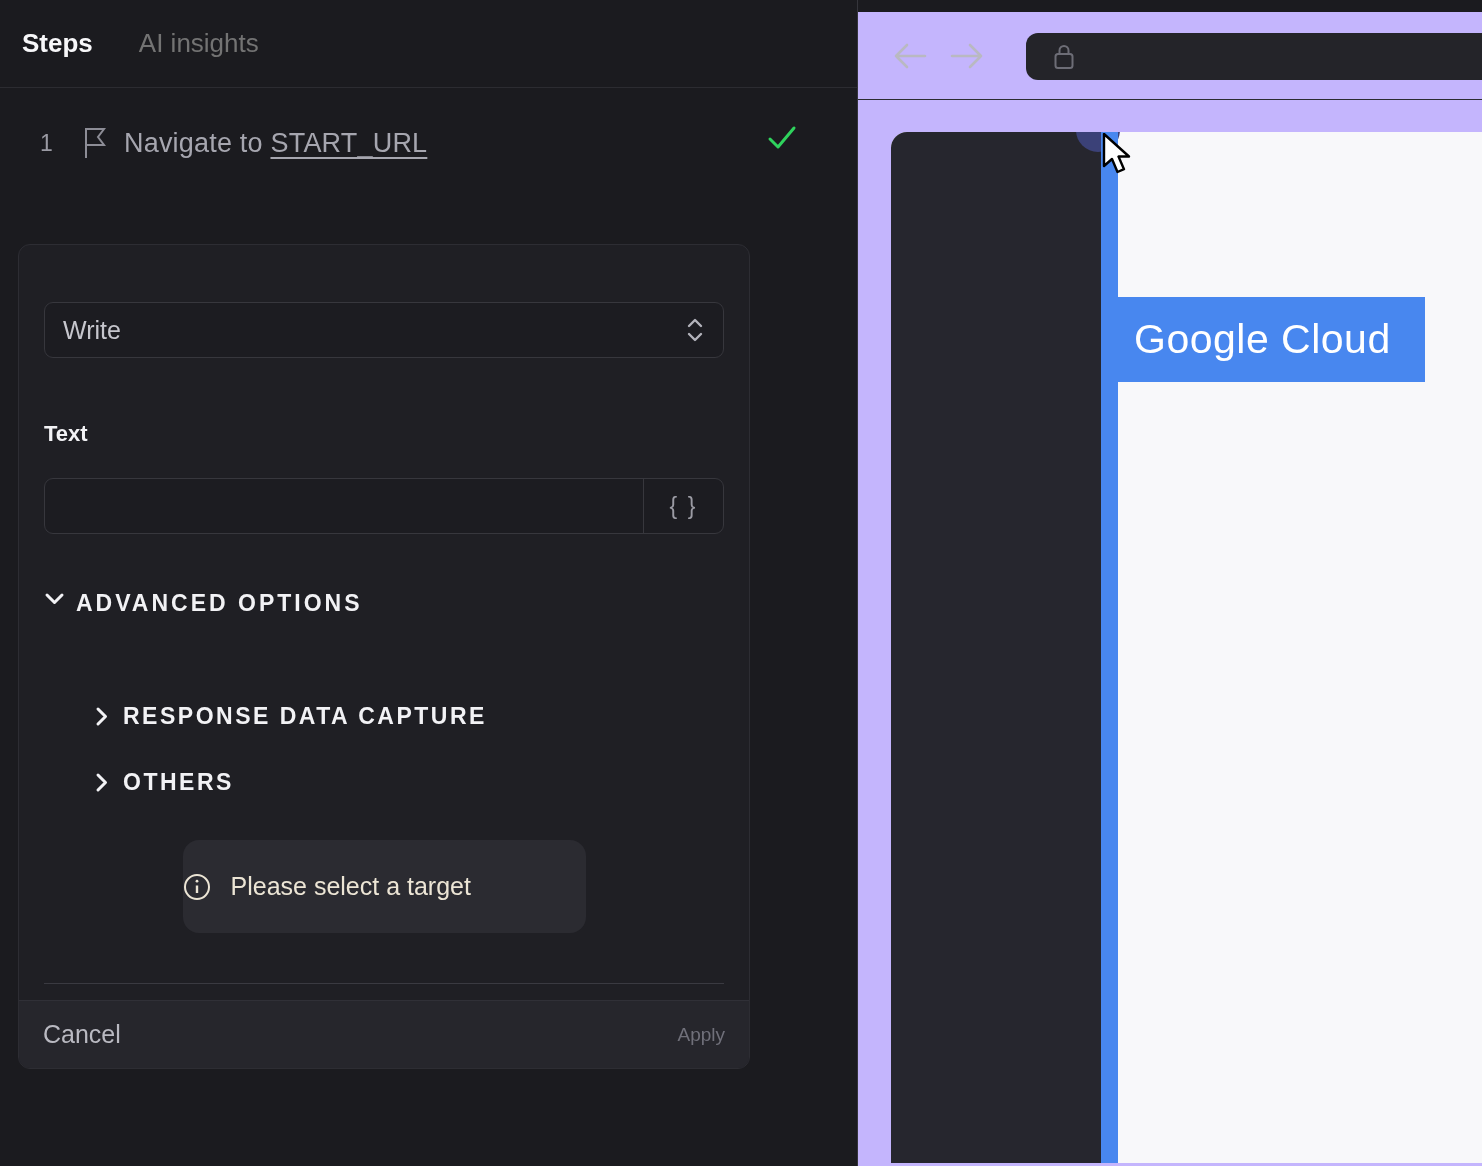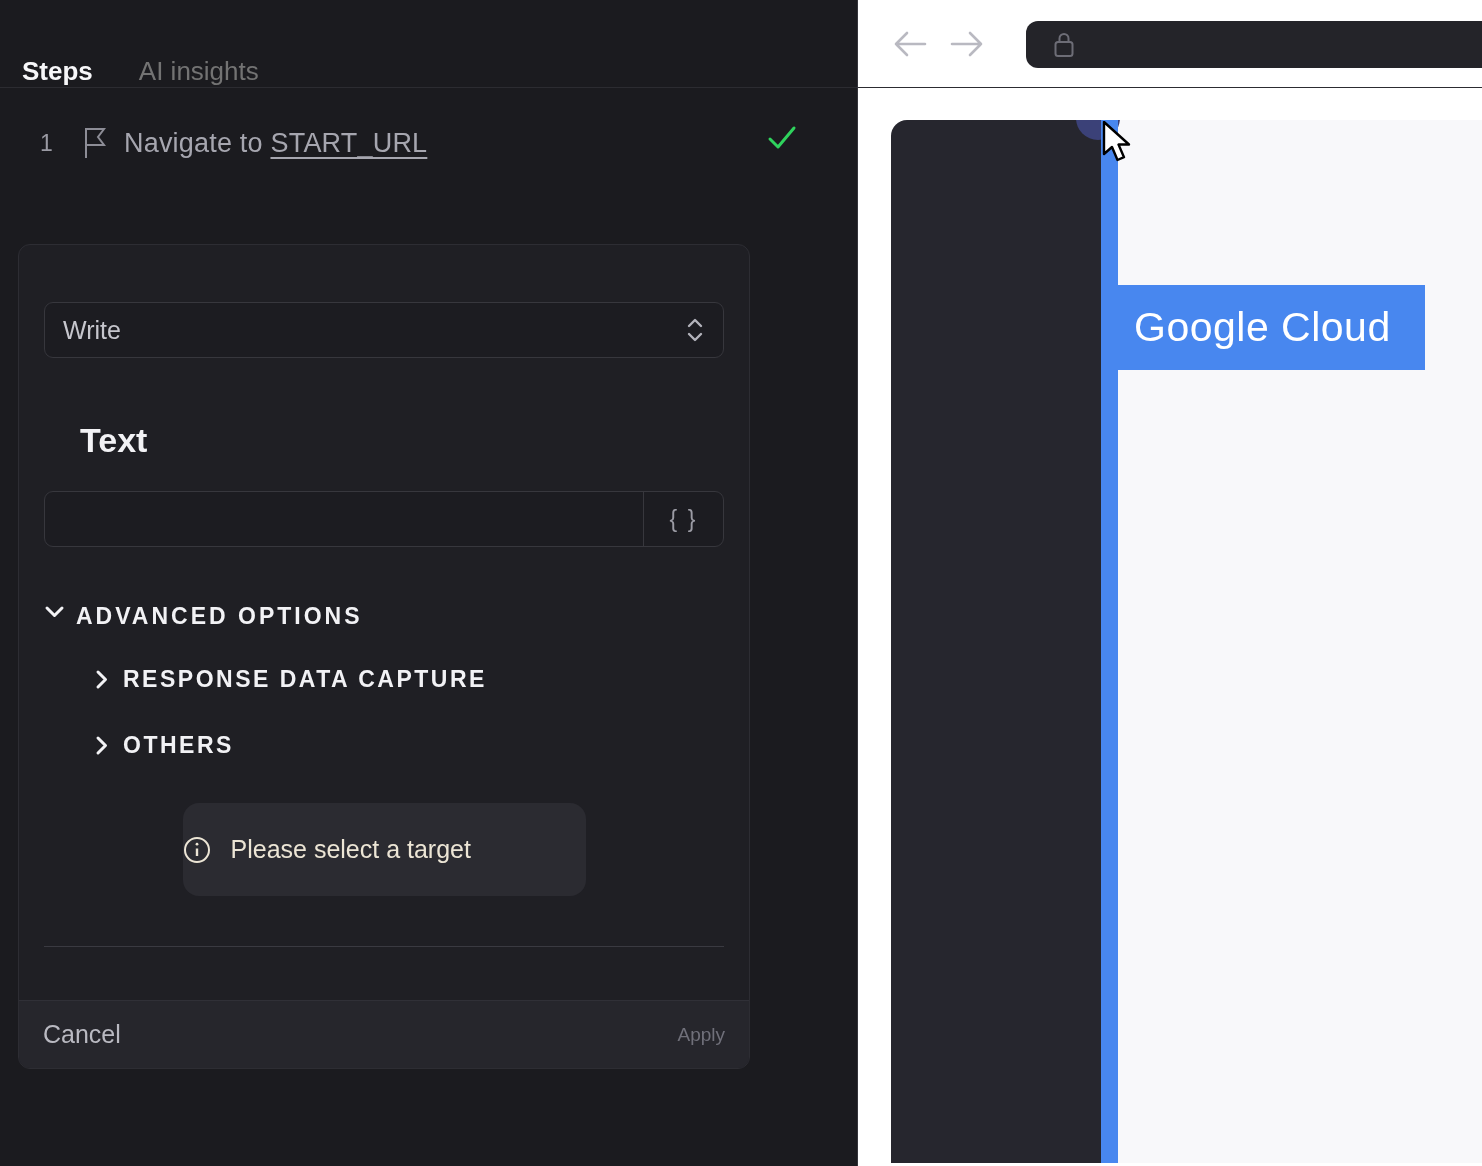"Steps" .tabbar { align-items: flex-end -> center }
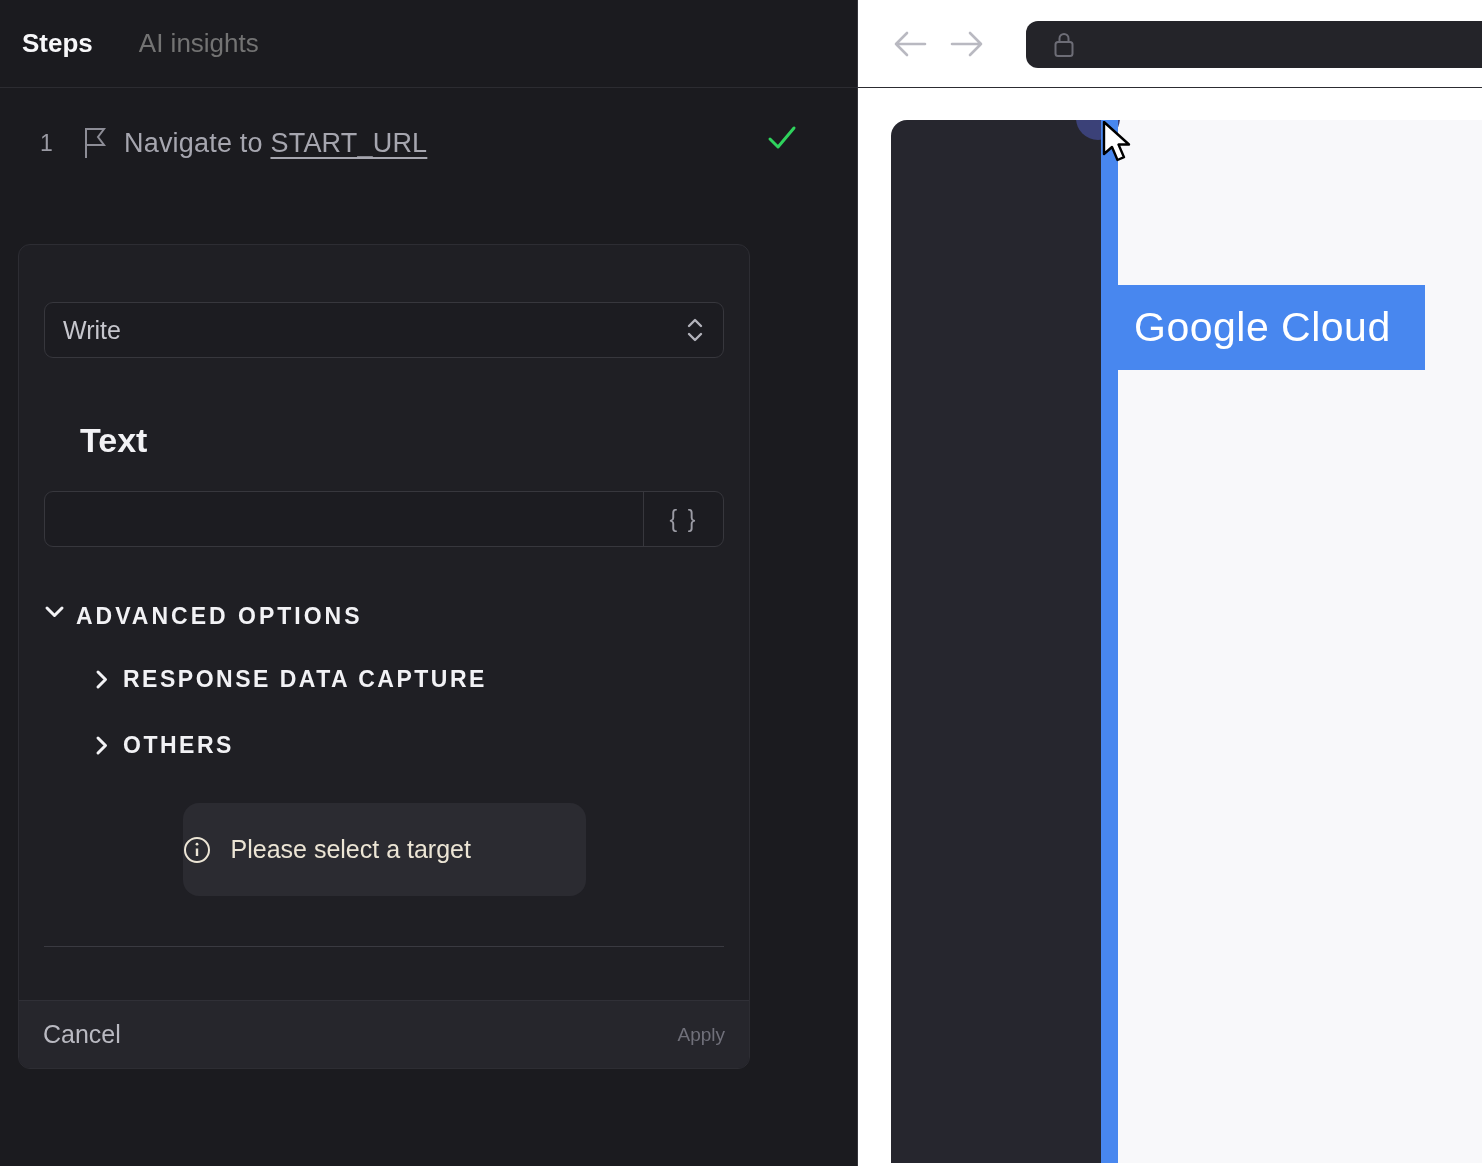"Google Cloud" .right-panel { background: #ffffff -> #c4b5fd; margin-top: none -> 12px }
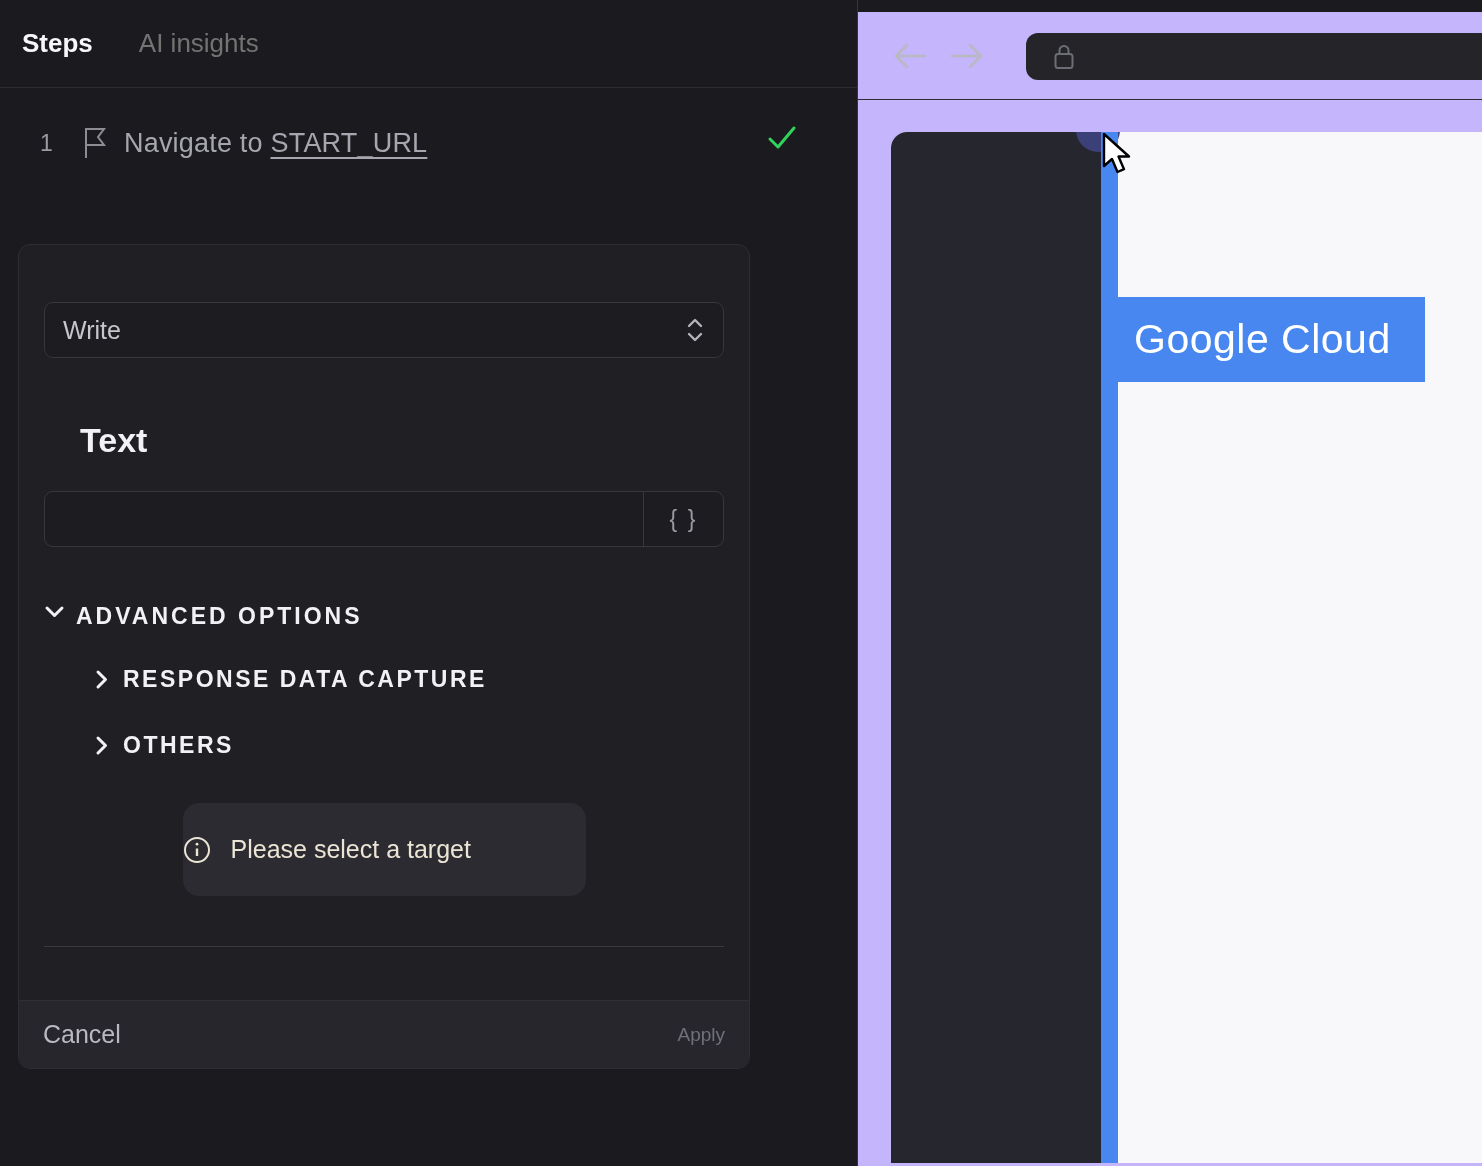"Text" .field-label { font-size: 34px -> 22px; margin-left: 36px -> none }
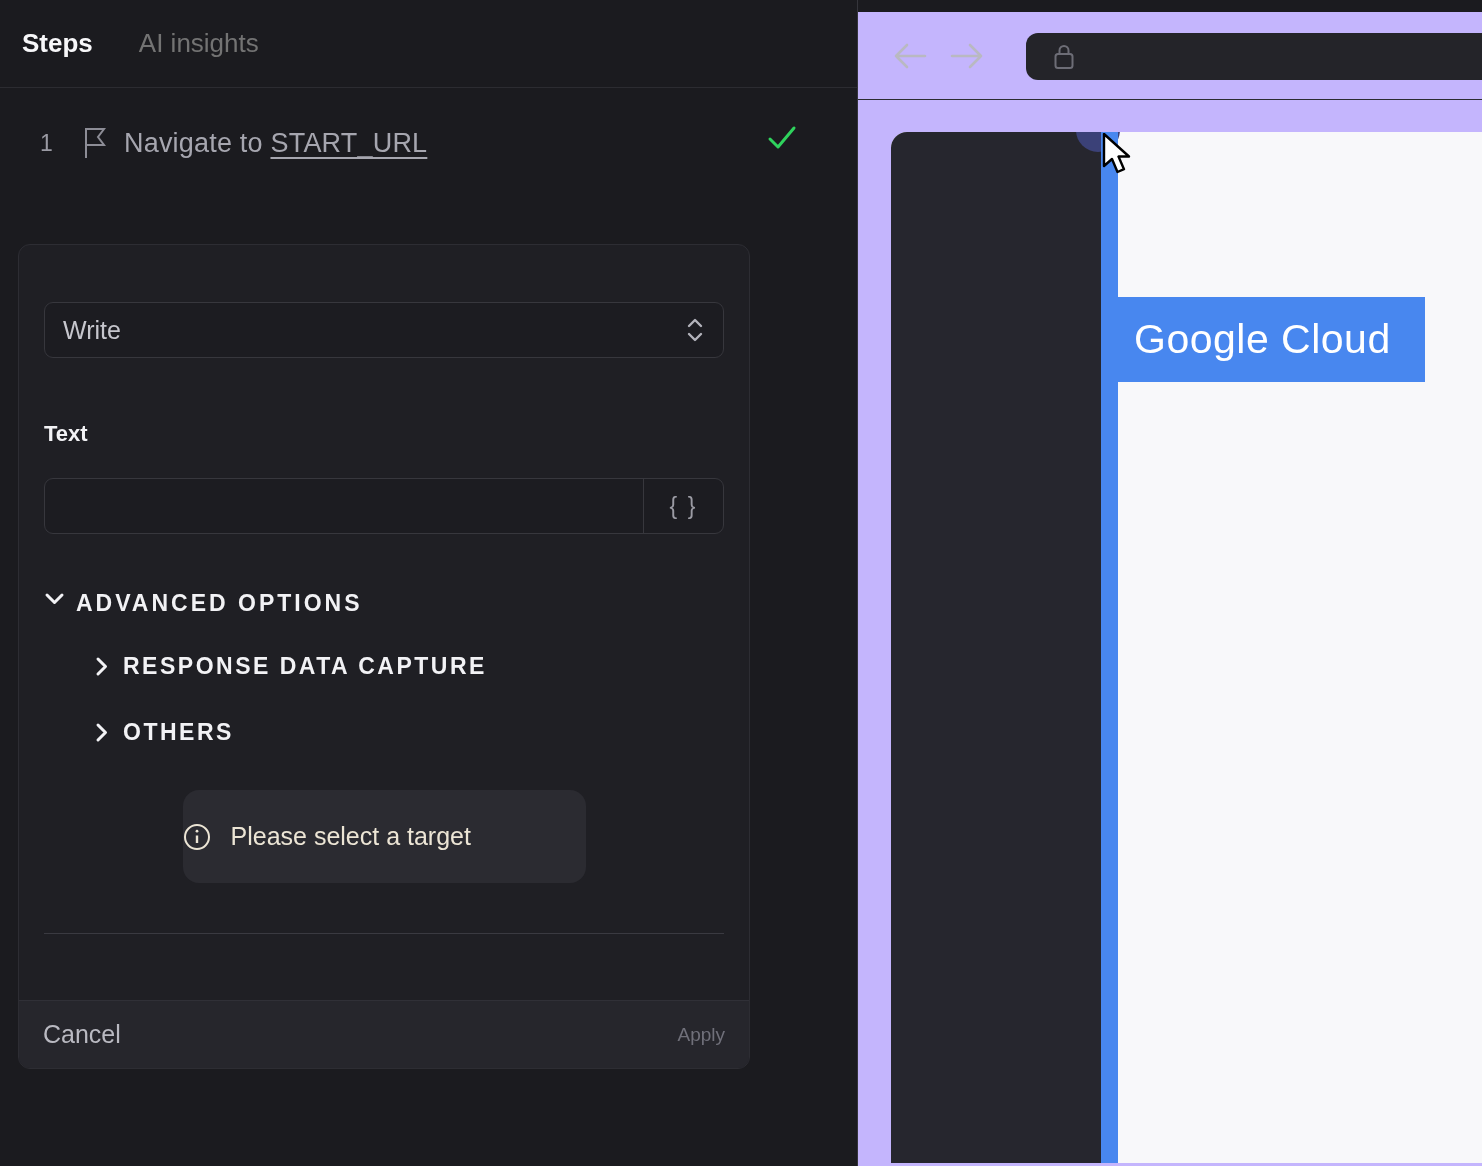"RESPONSE DATA CAPTURE" .sub-row.first { margin-top: 36px -> 86px }
